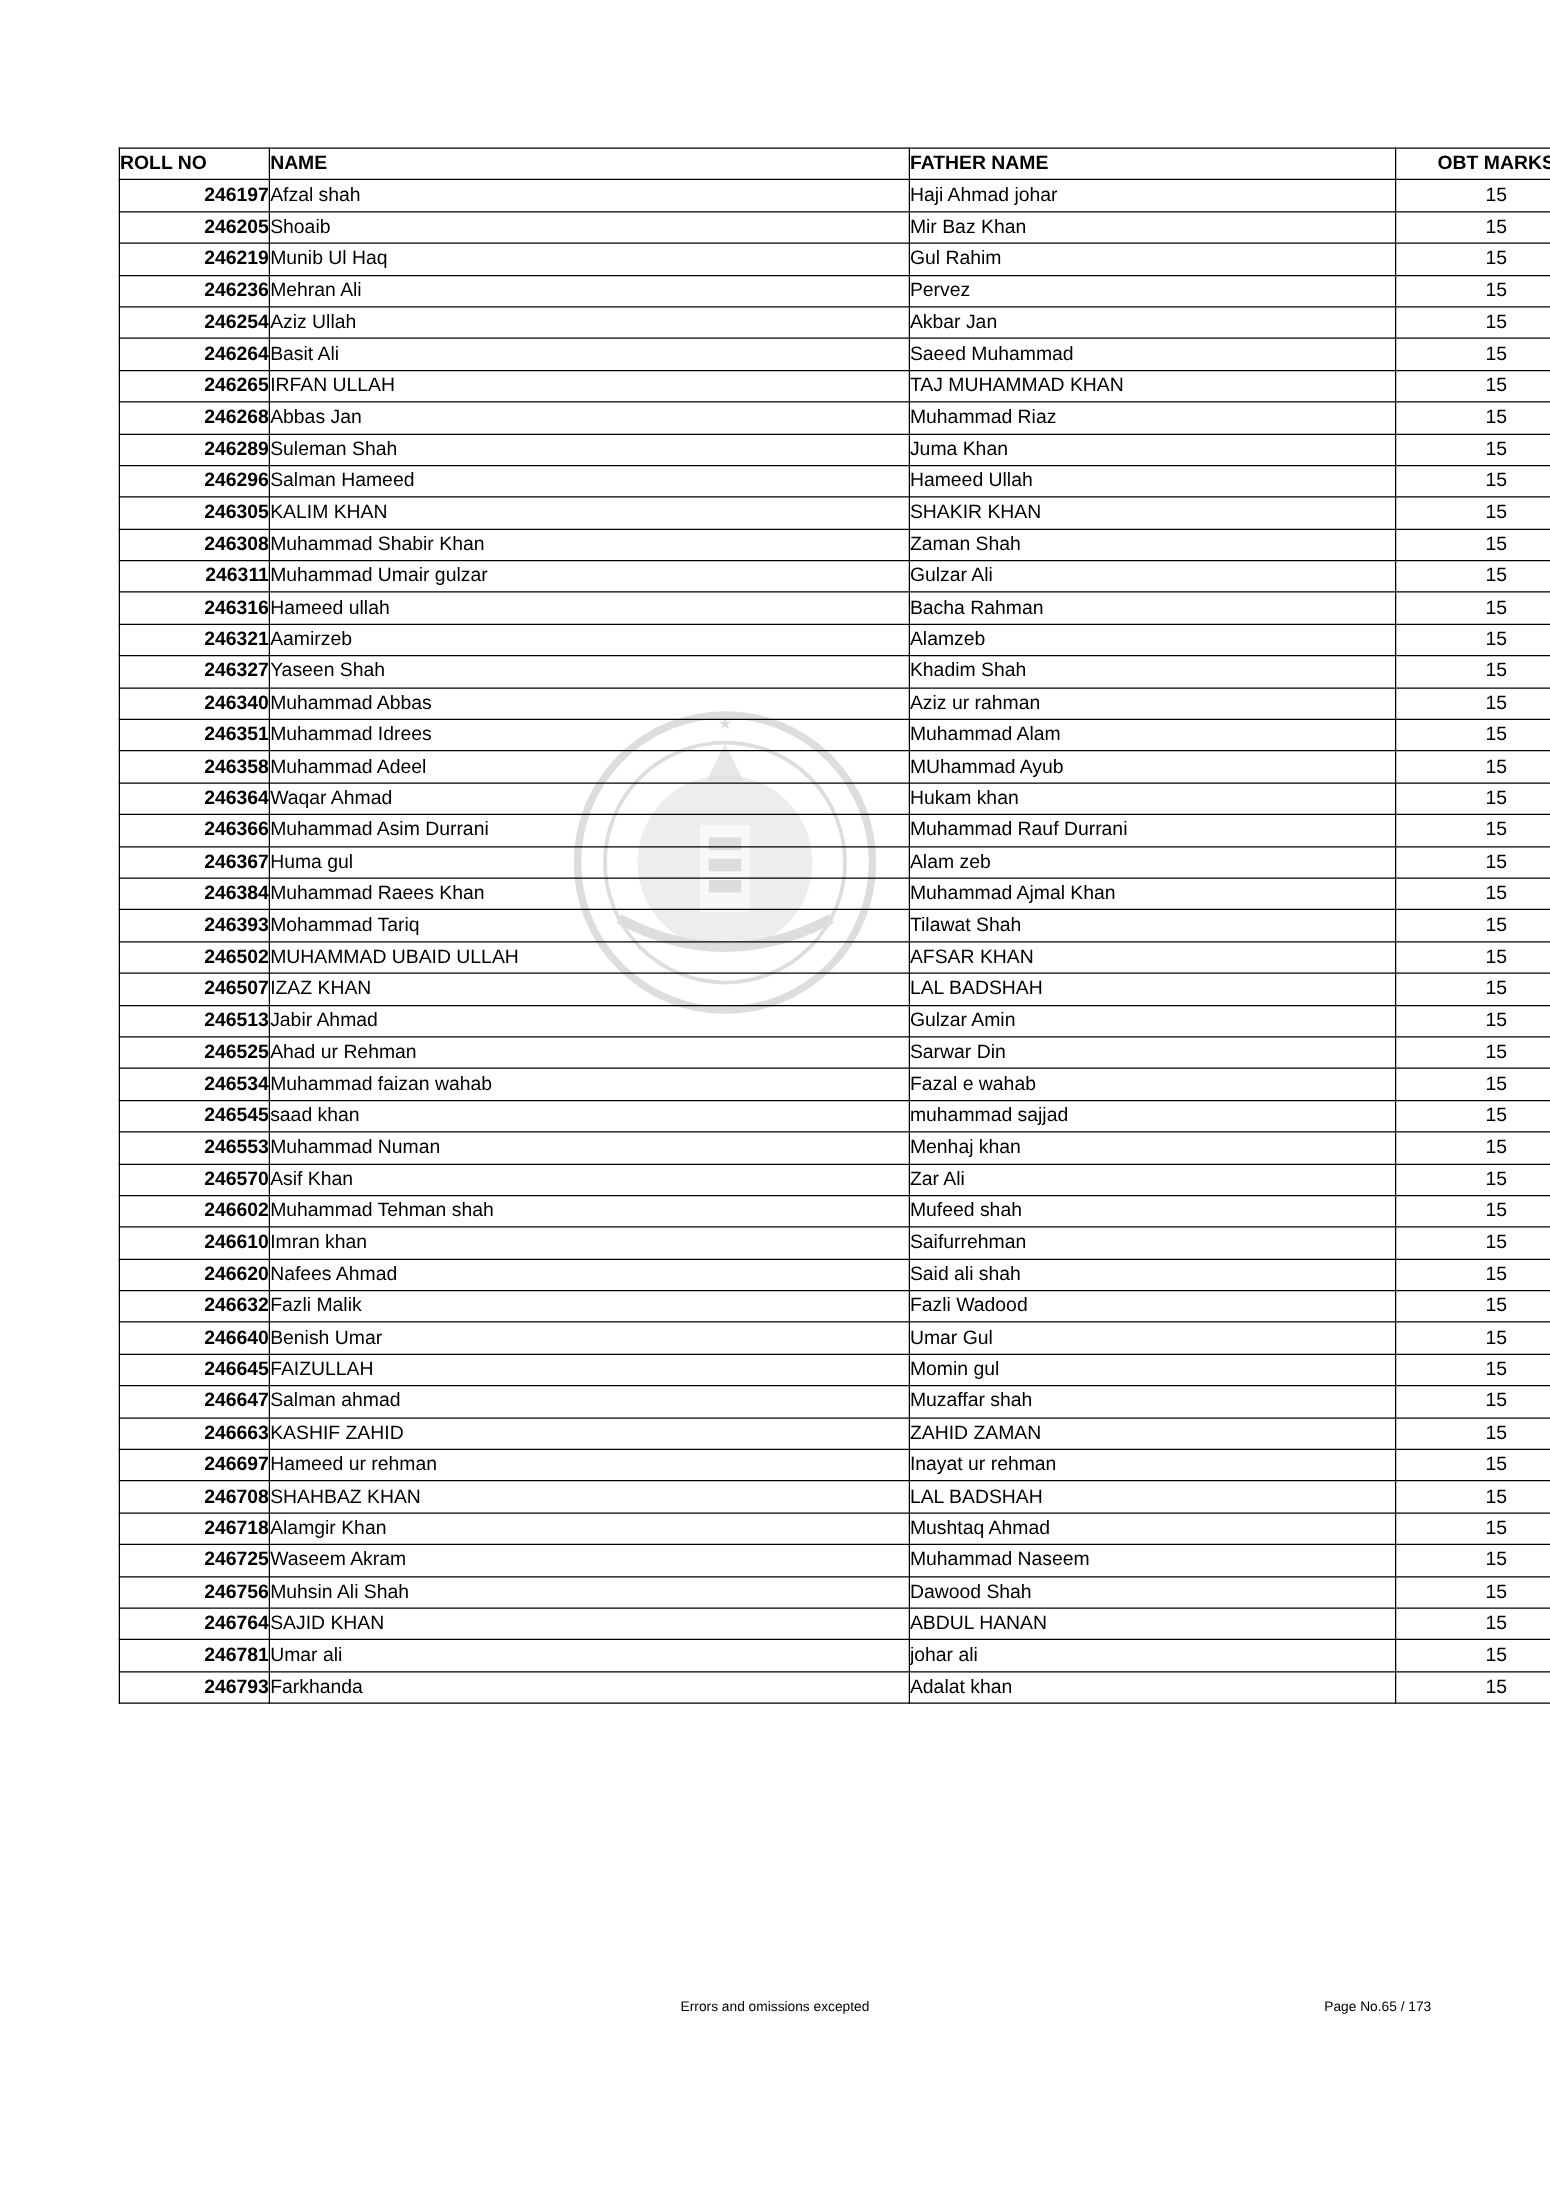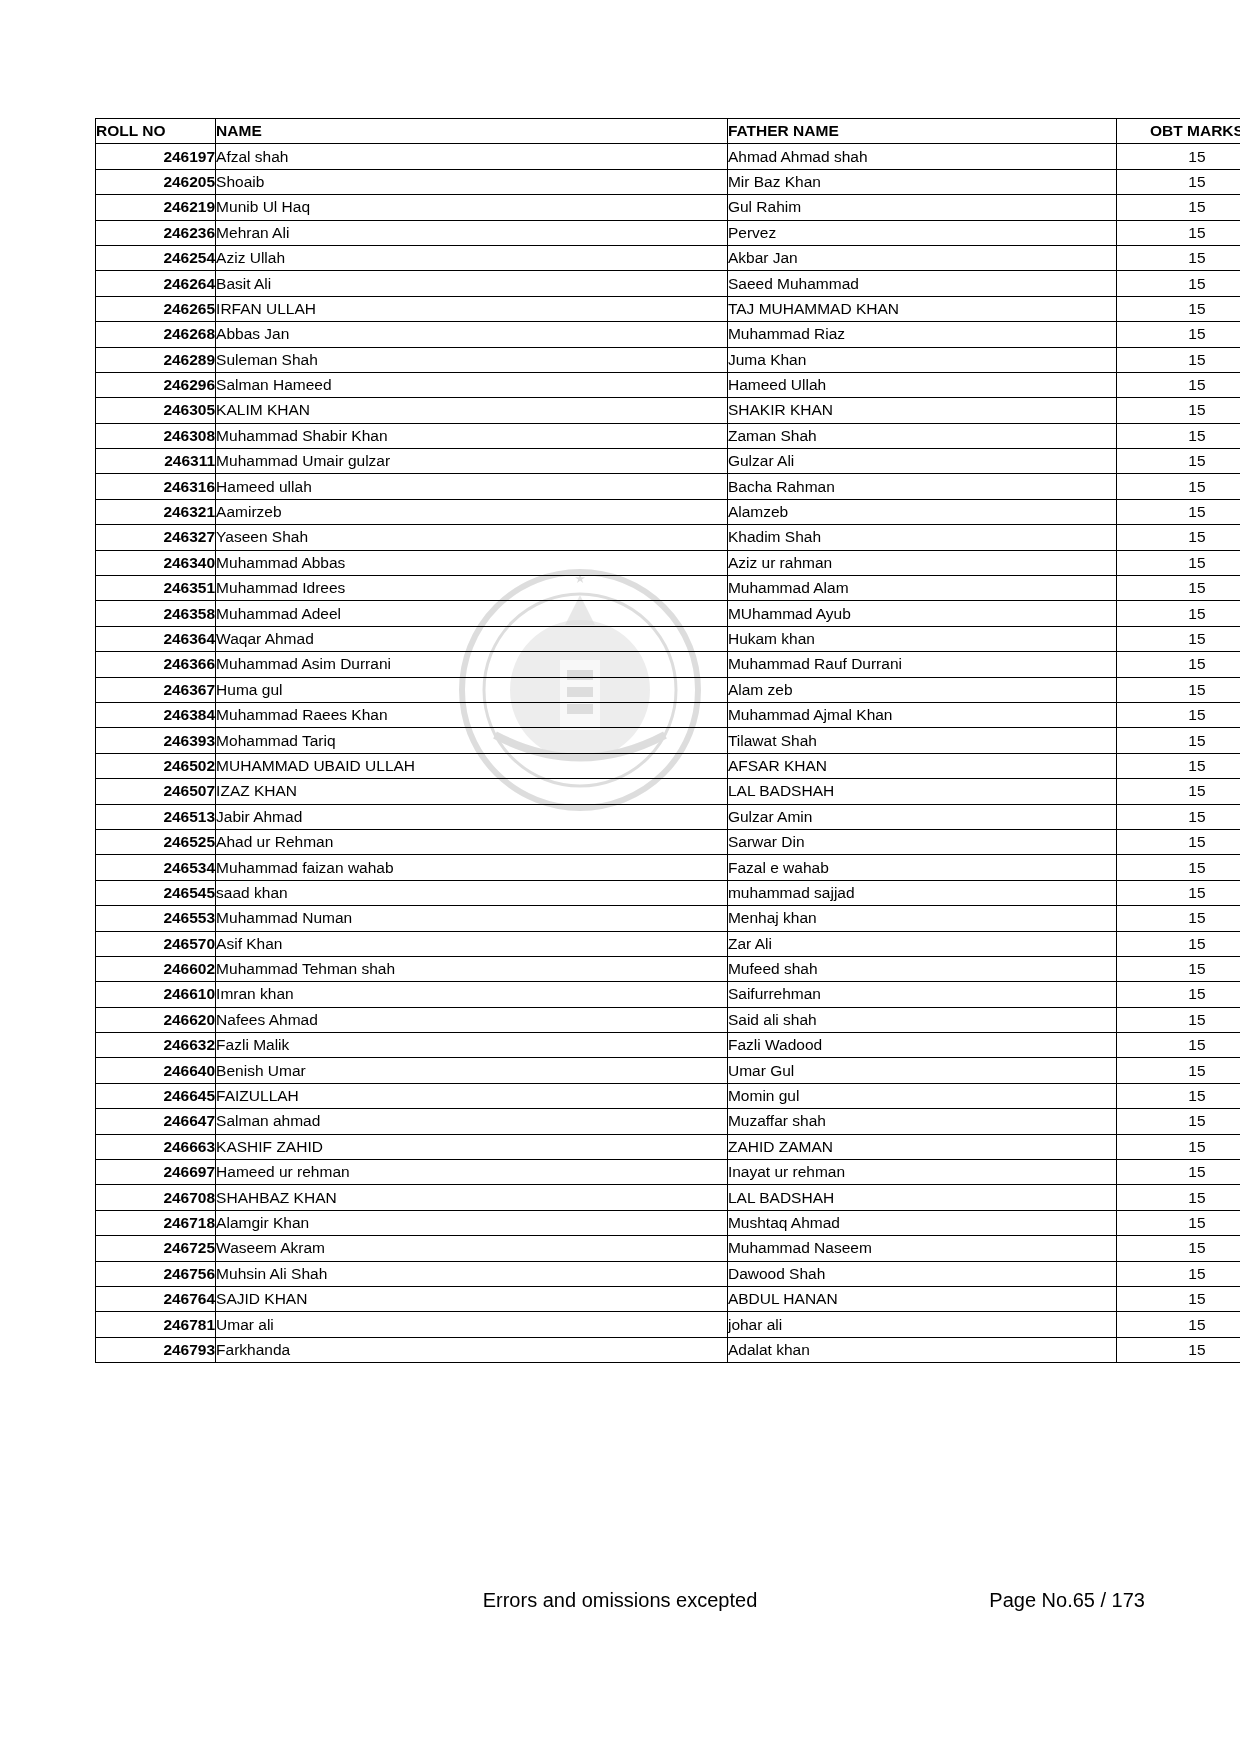"Ahmad Ahmad shah" td.father { text: Ahmad Ahmad shah -> Haji Ahmad johar }
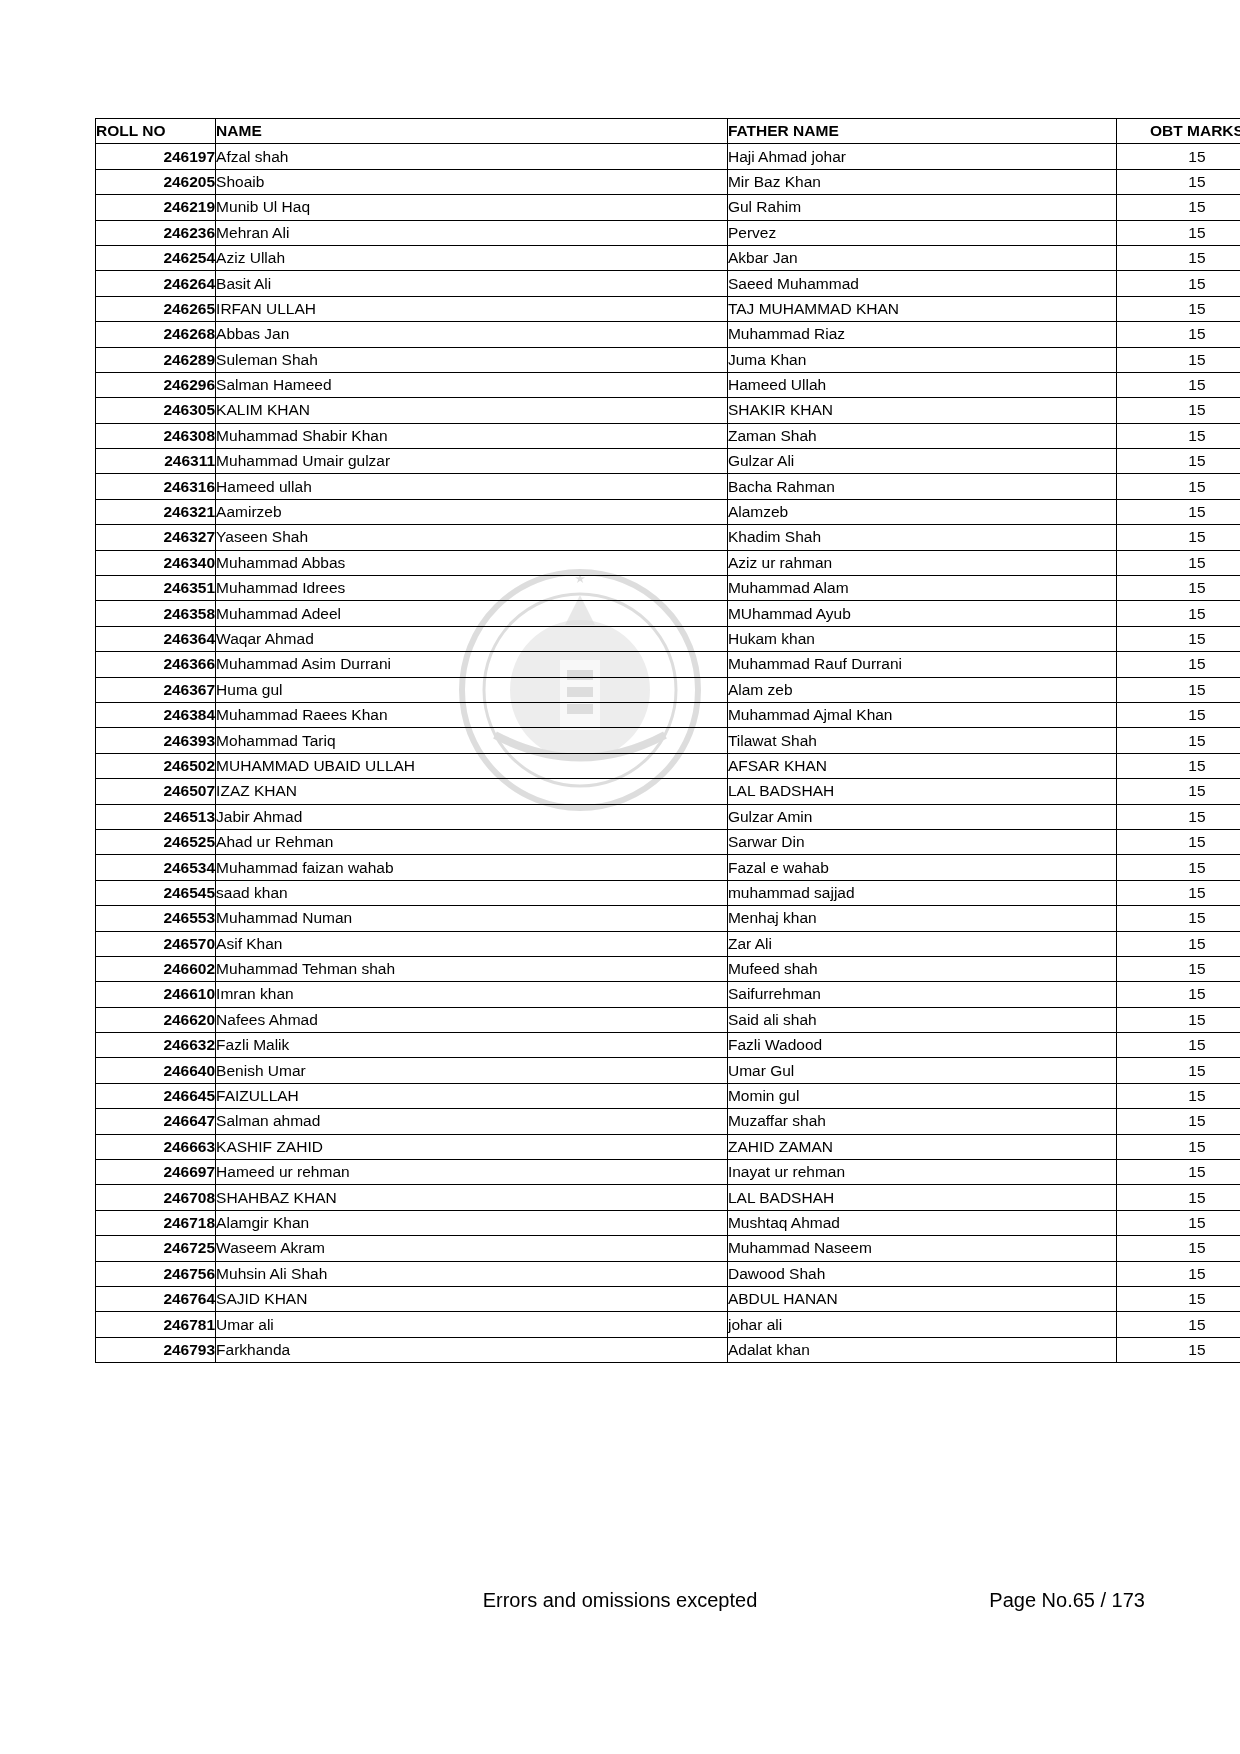"Errors and omissions excepted" .footer { font-size: 20px -> 11px }
